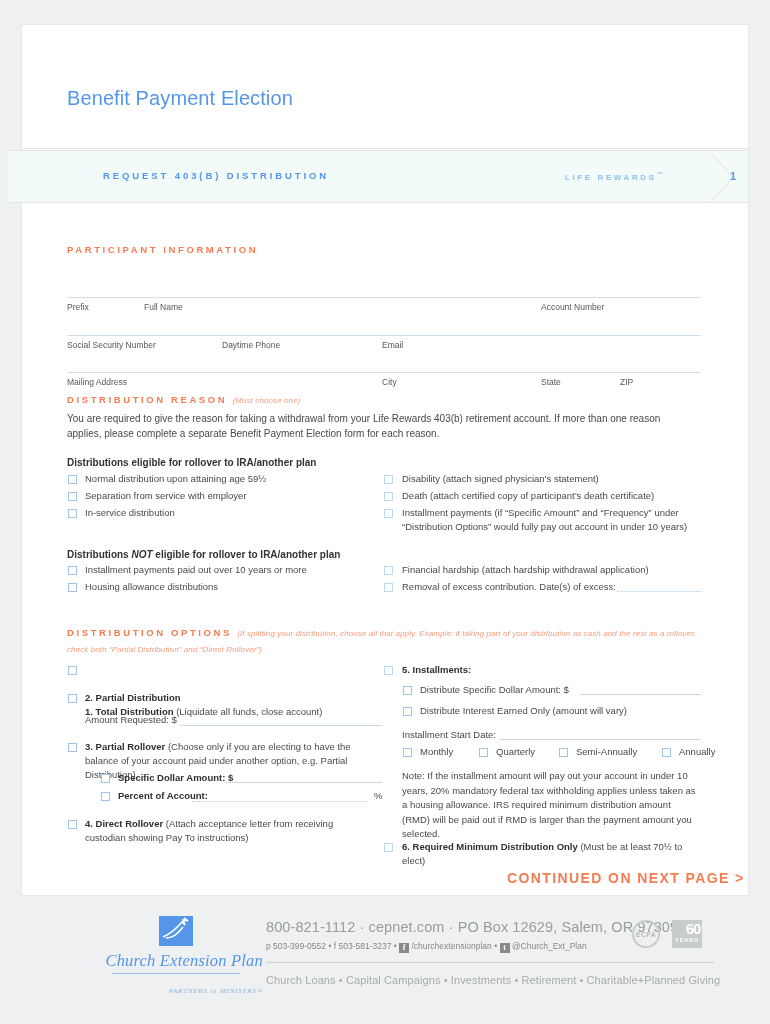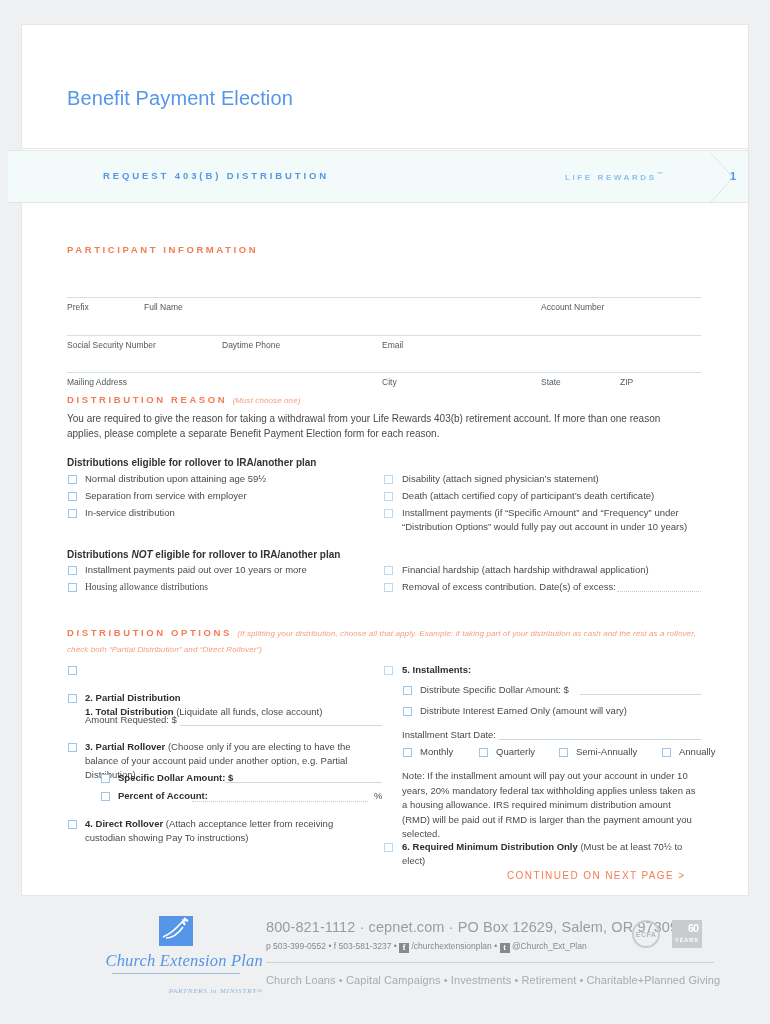"Housing allowance distributions" div.opt-txt { font-family: Liberation Serif, serif -> none }
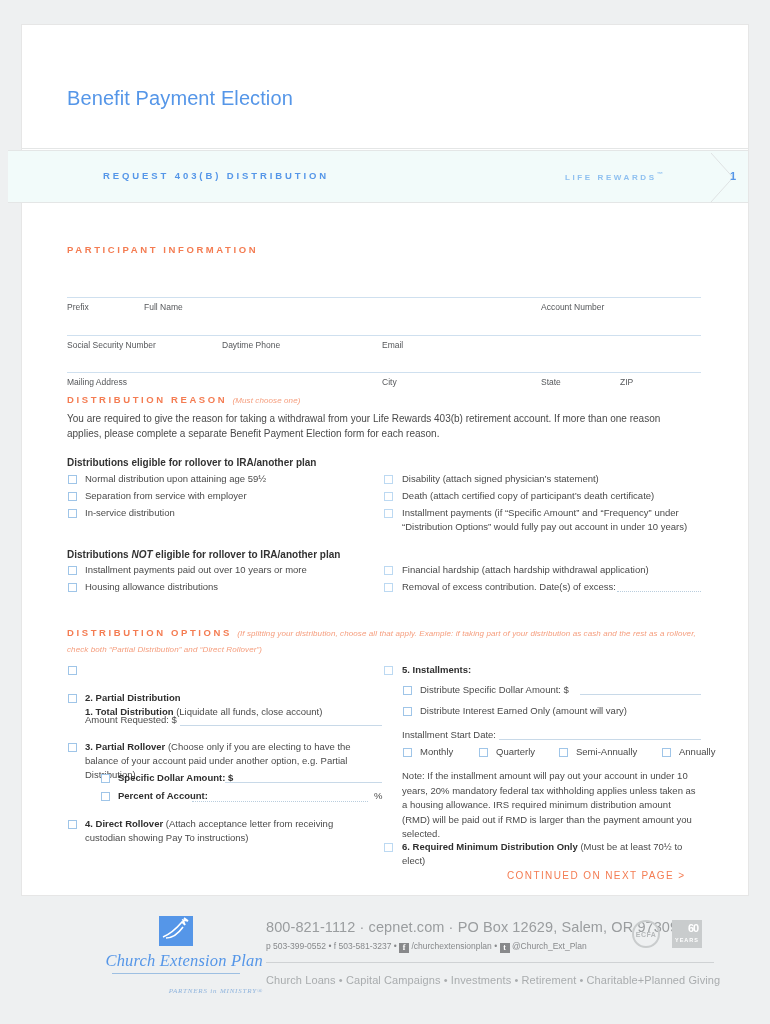"CONTINUED ON NEXT PAGE >" .continued { font-size: 10px -> 14px; font-weight: 400 -> 700 }
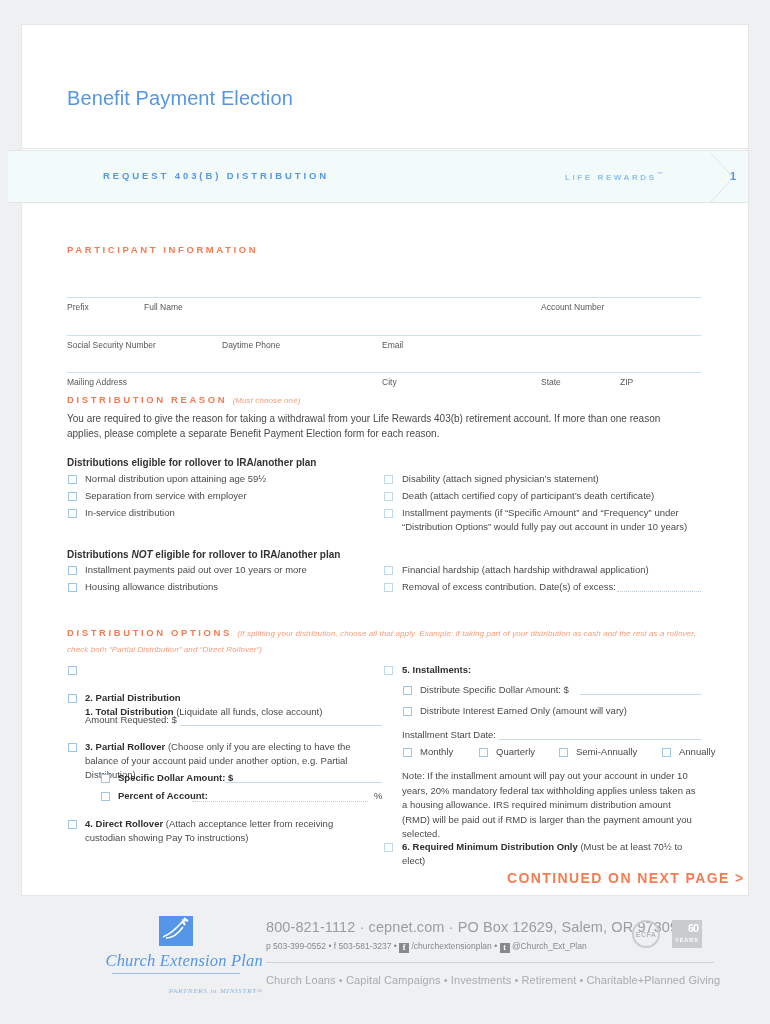"60" .yrs-n { font-size: 11px -> 15px }
